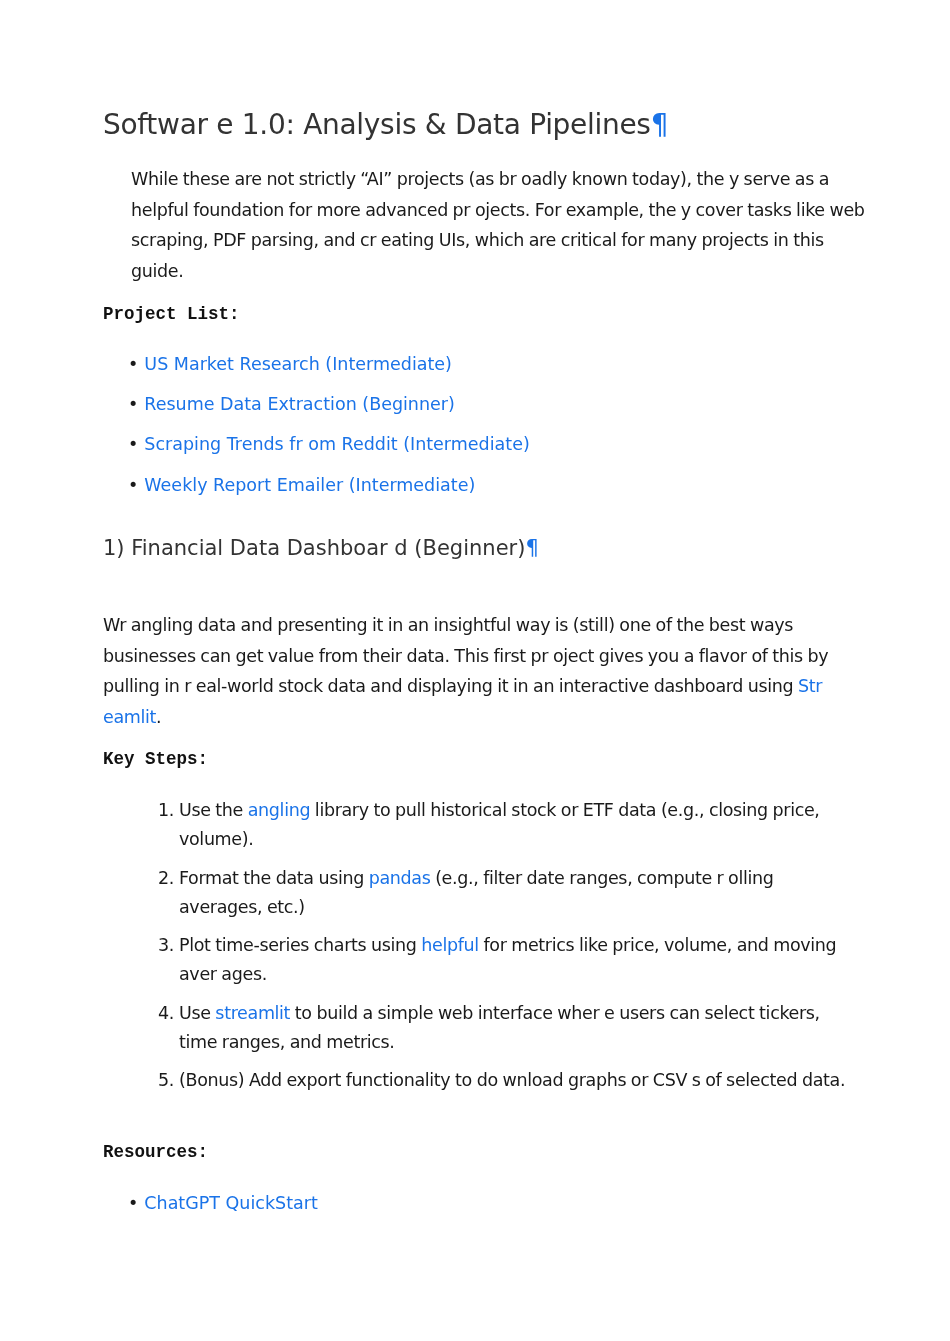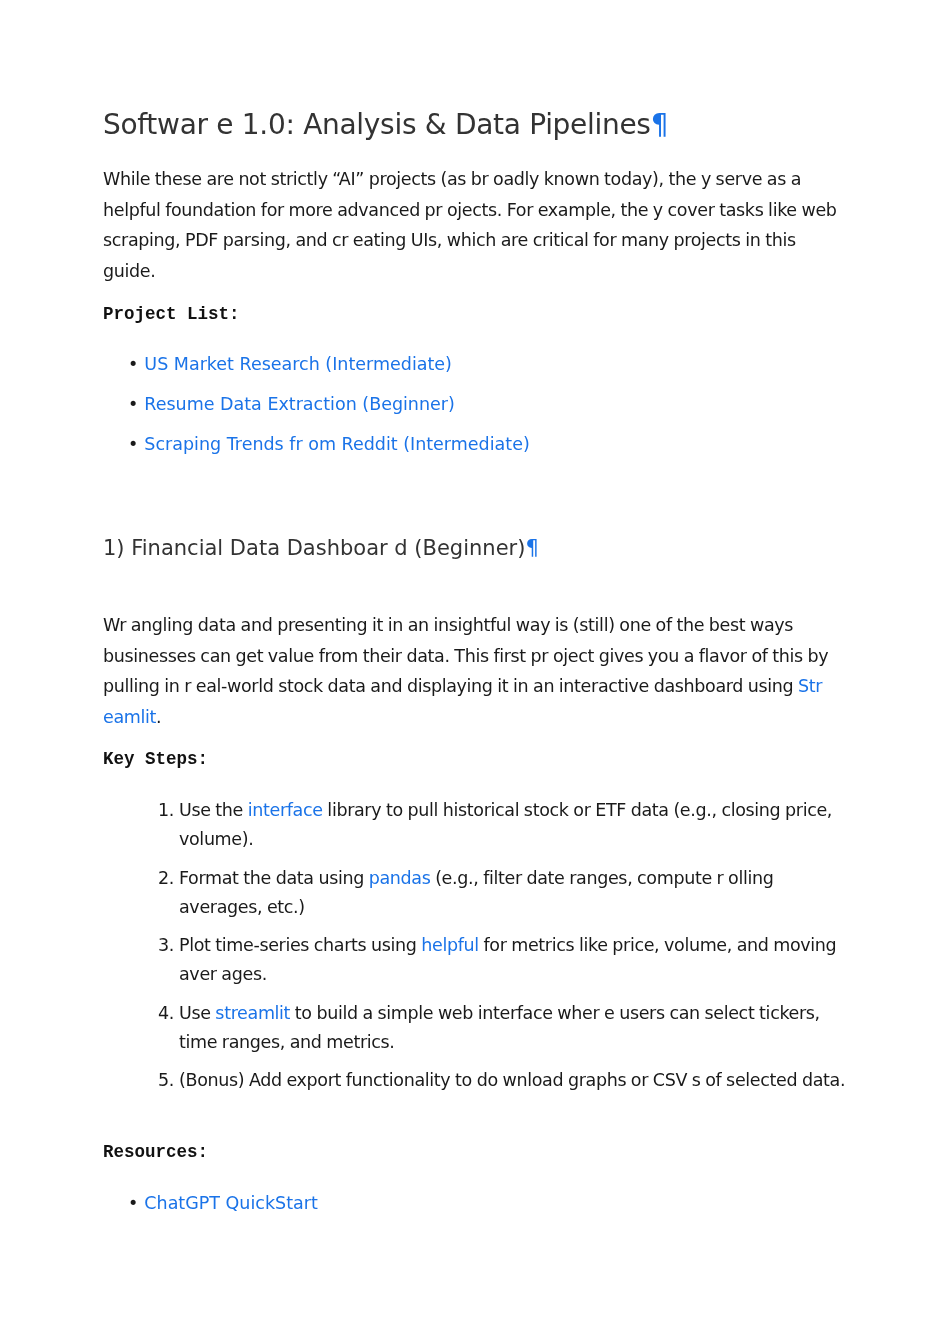"While these are not strictly" p.body { margin-left: none -> 28px }
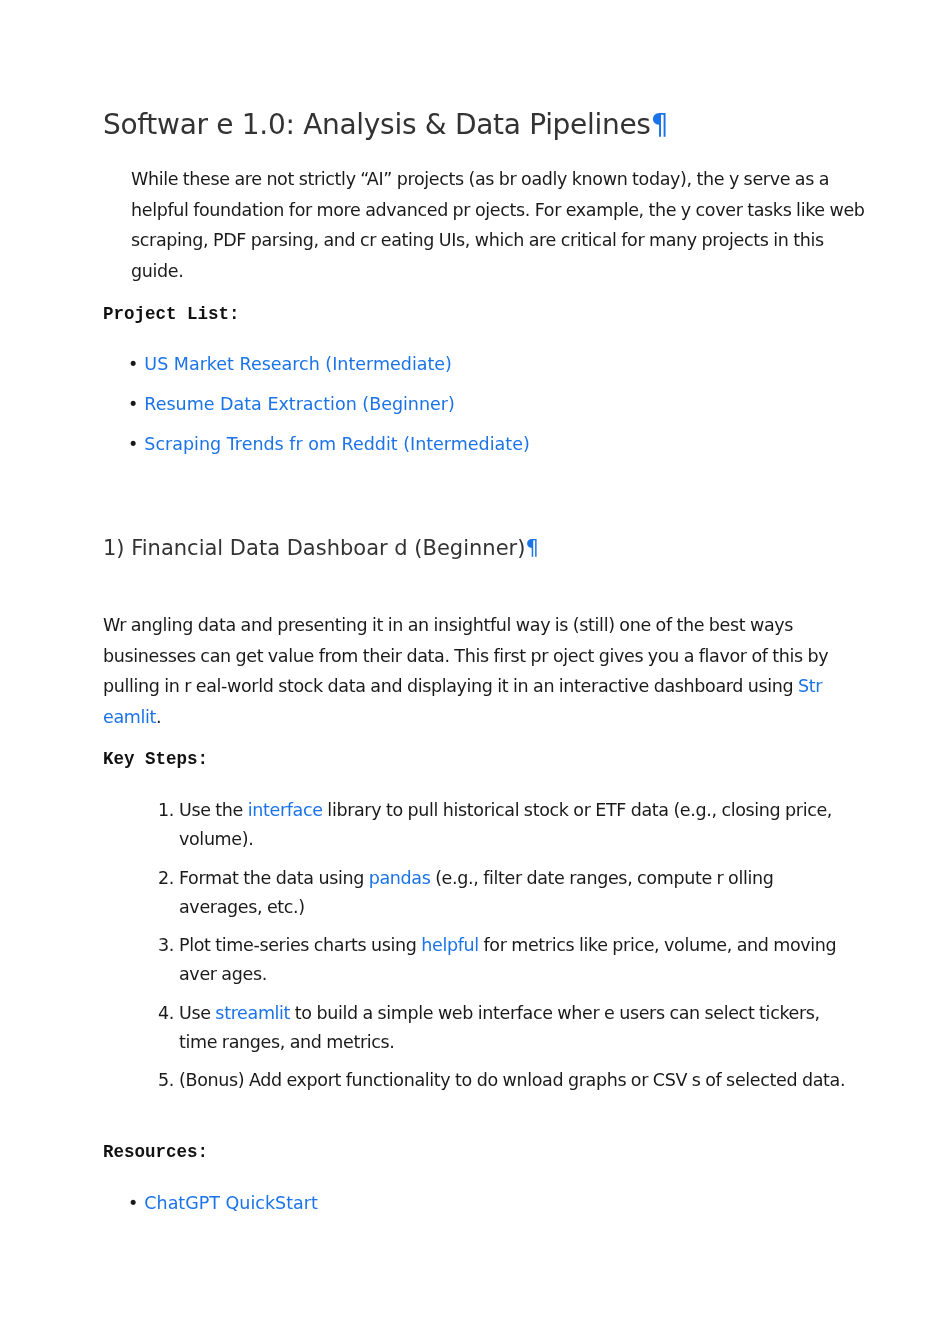"• Weekly Report Emailer (Intermediate)" li { html: none -> <li><span>•</span><a>Weekly Report Emailer (Intermediate)</a></li> }
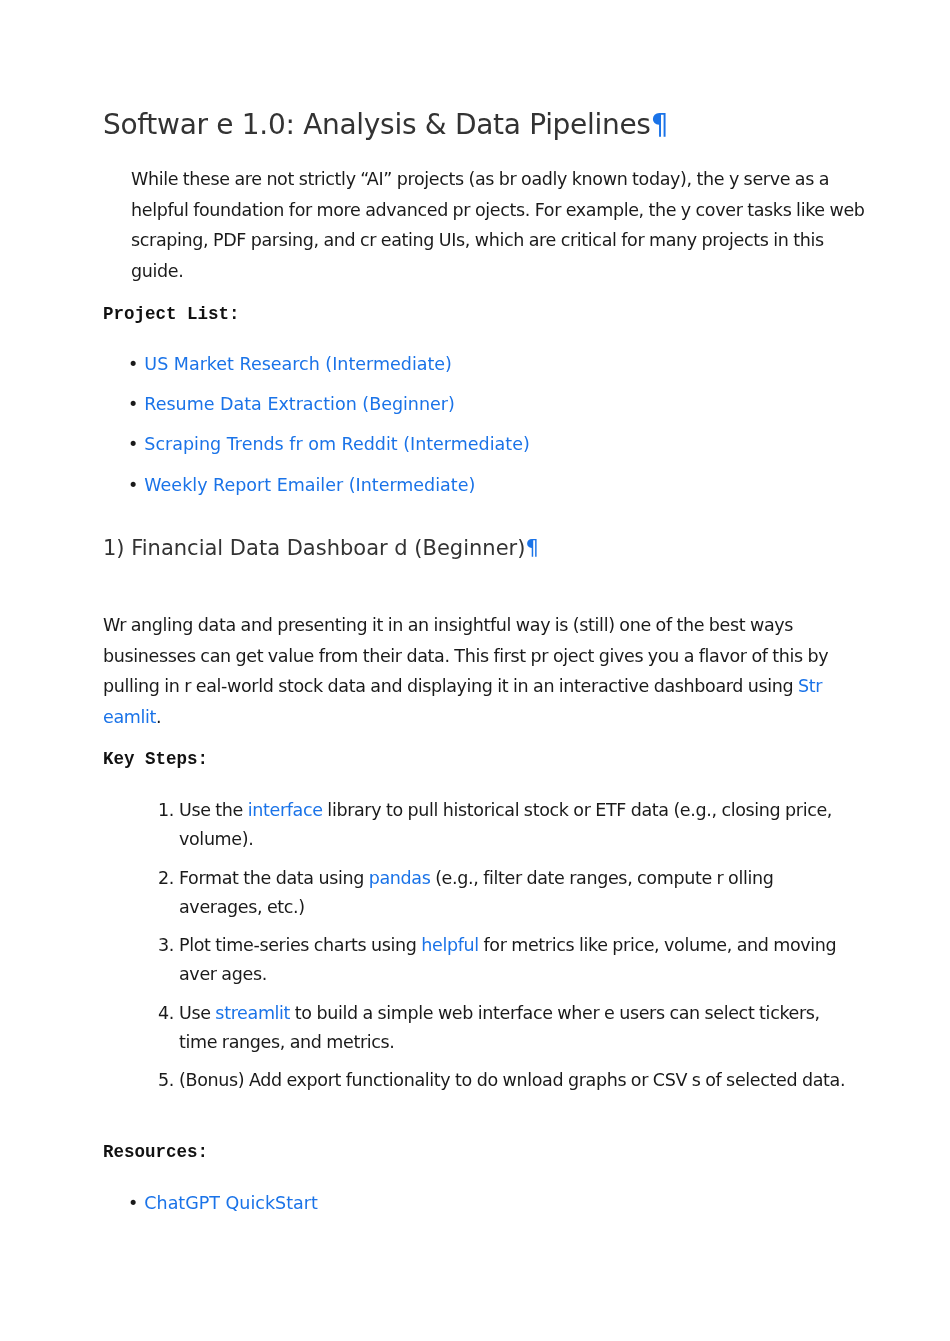"interface" a.link { text: interface -> angling }
